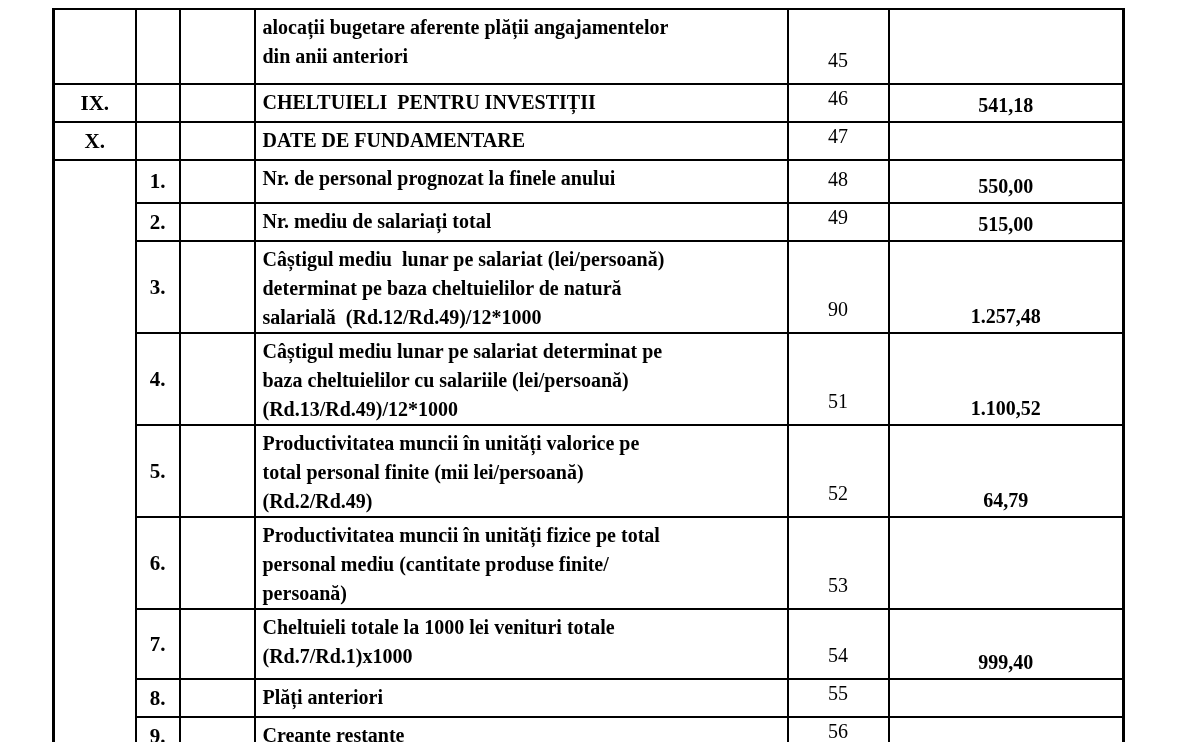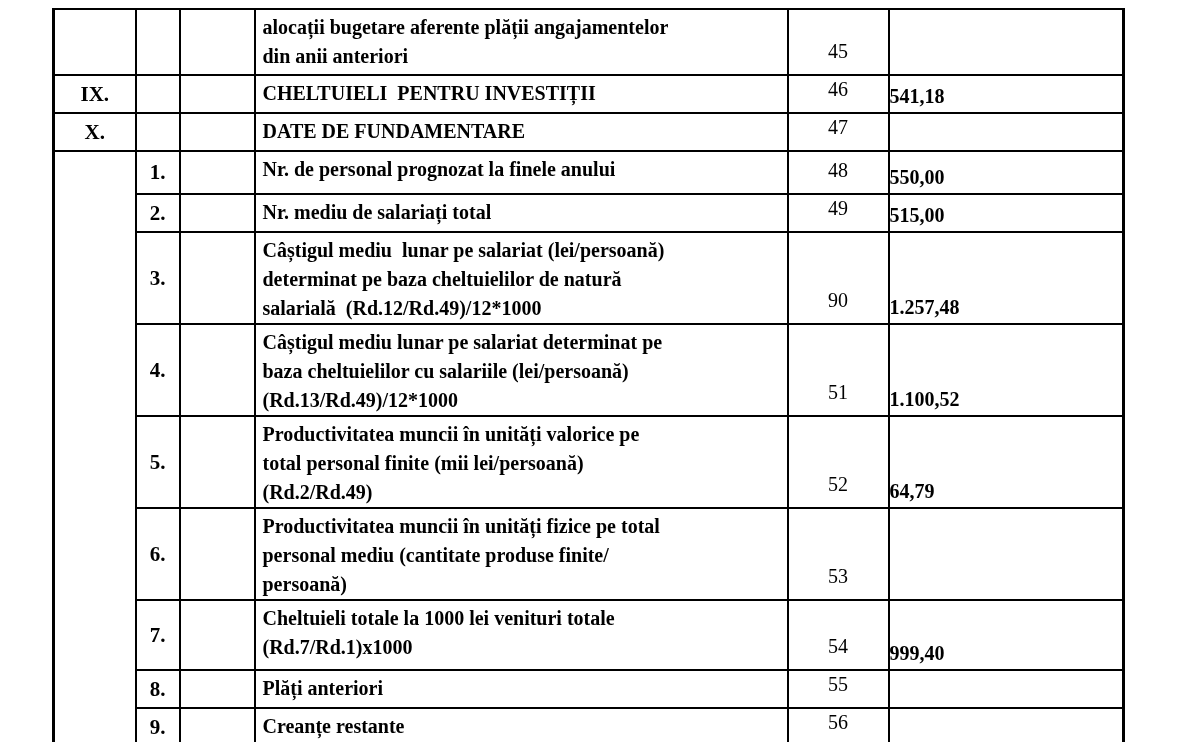"alocații bugetare aferente plății" tr.r0 { height: 66px -> 75px }
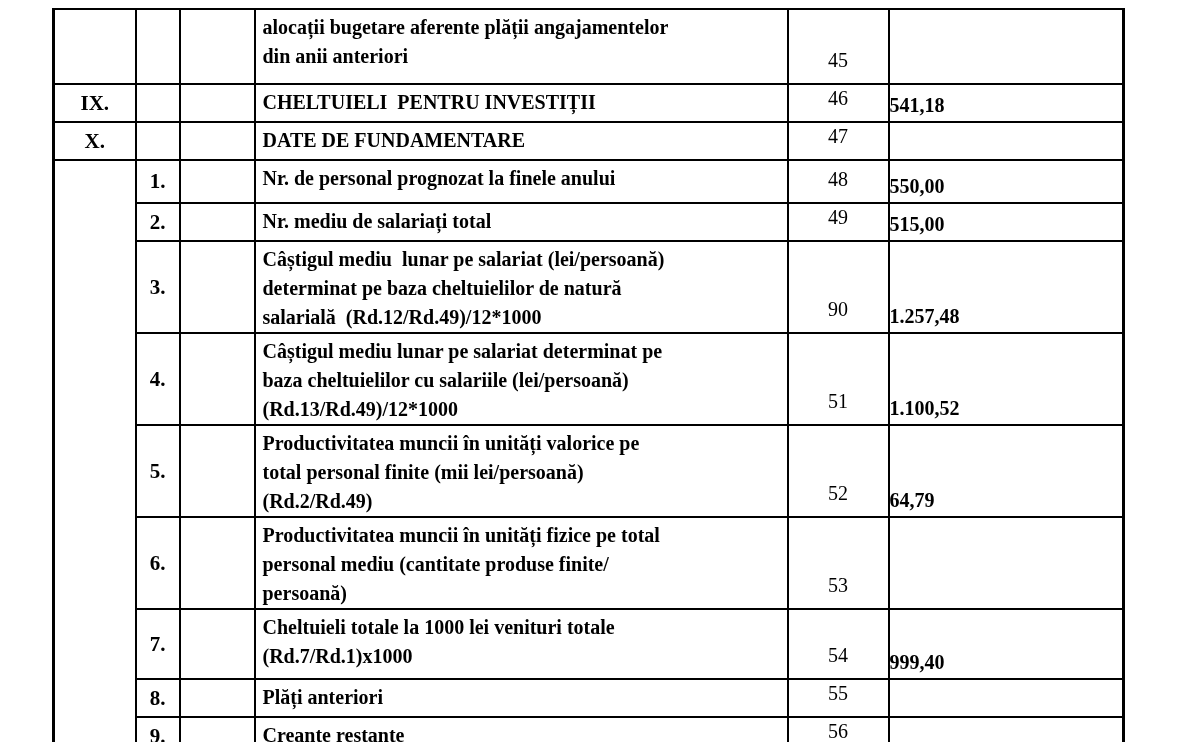"541,18" td.value { text-align: left -> center }
